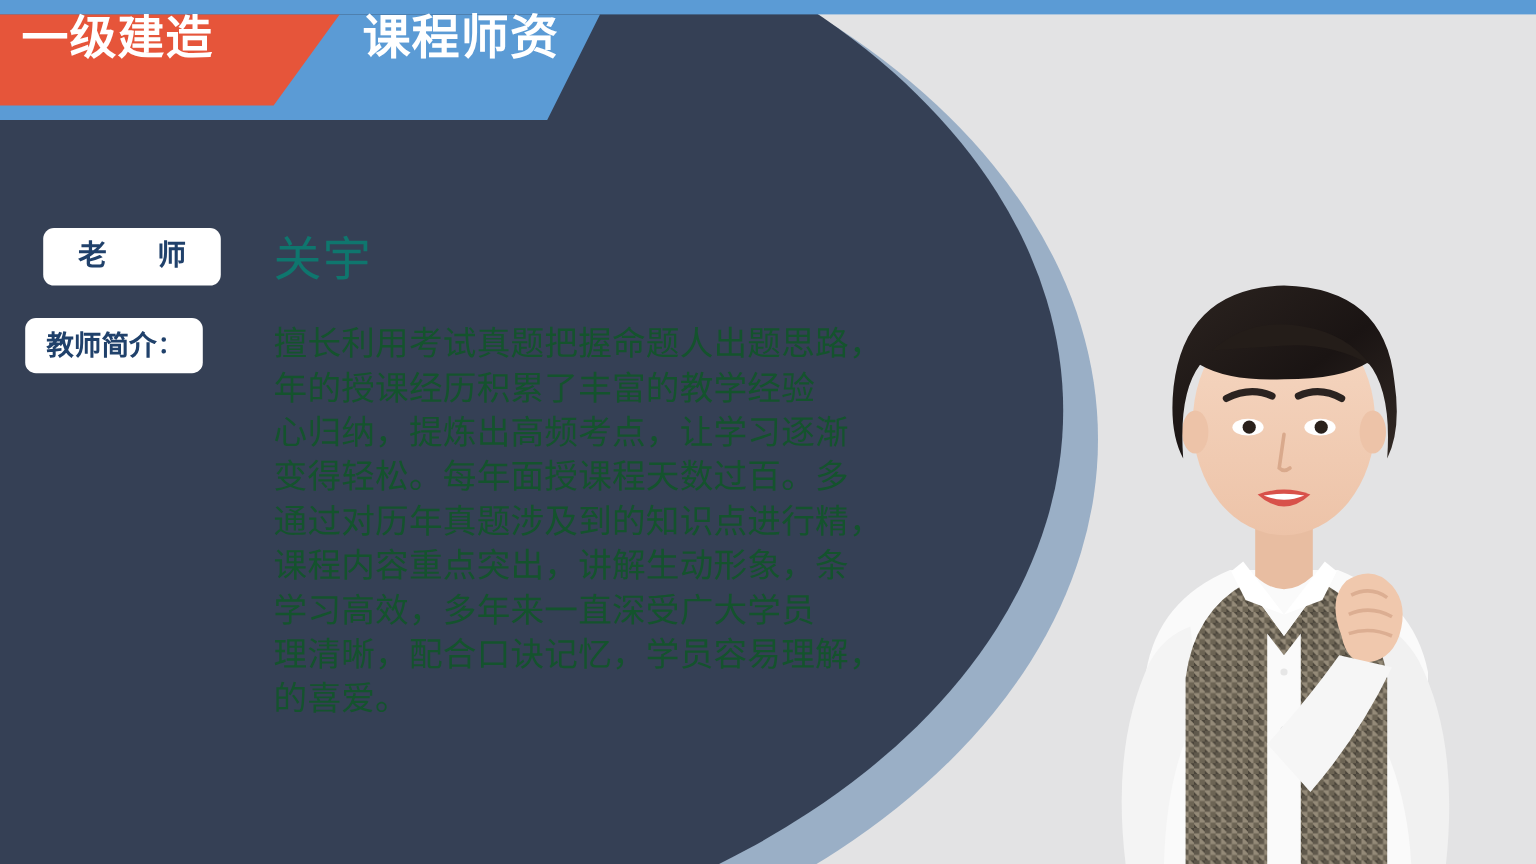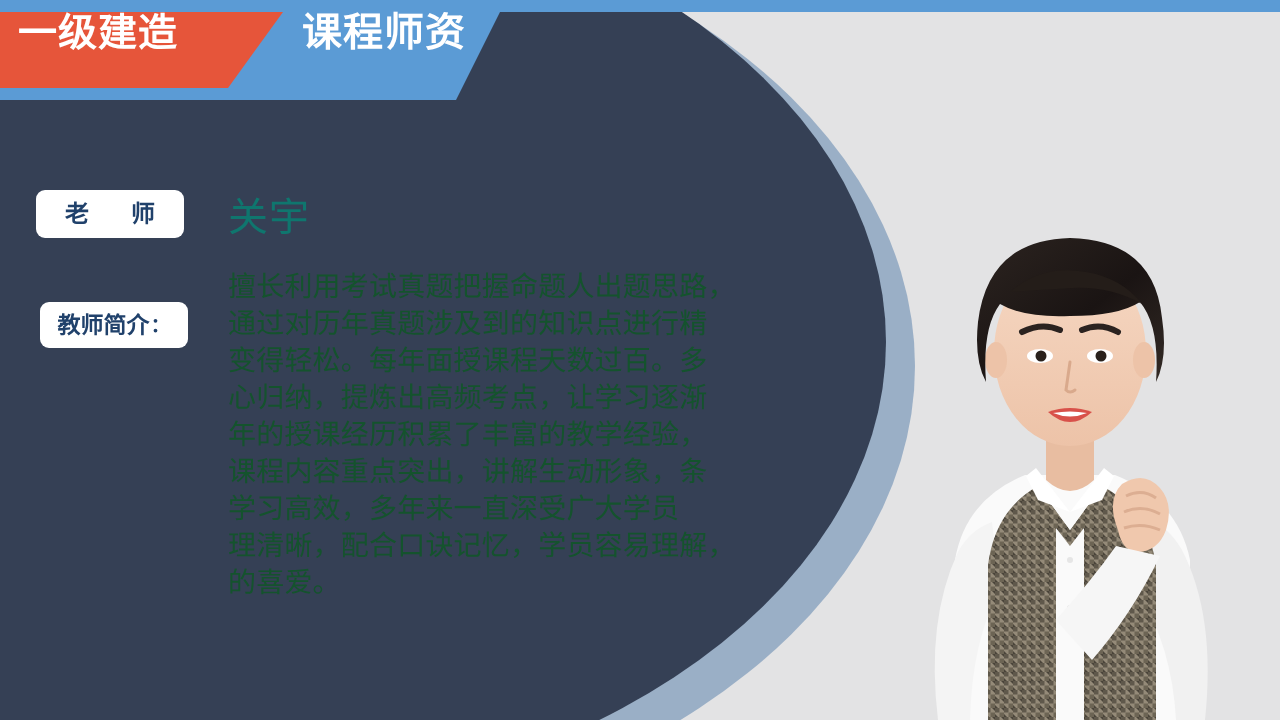"教师简介" .row-bio { left: 40px -> 21px; margin-top: 37px -> none }
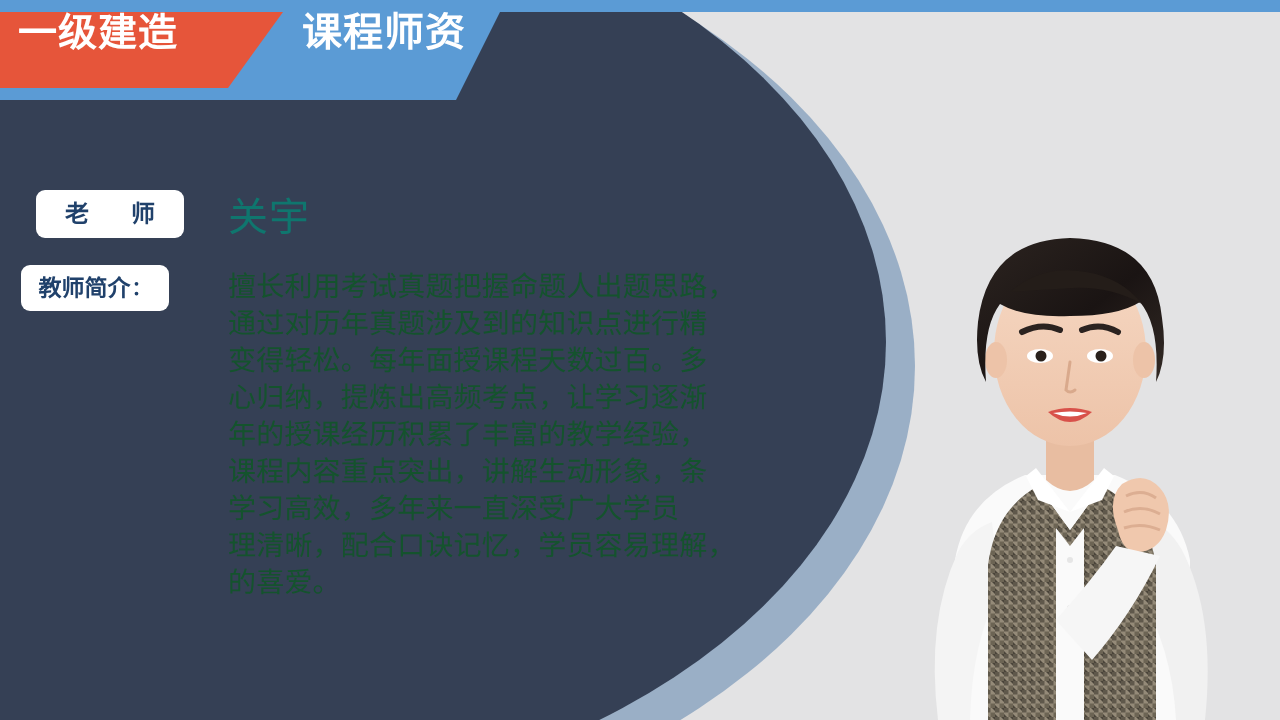"通过对历年真题涉及到的知识点进行精" span.ln { text: 通过对历年真题涉及到的知识点进行精 -> 年的授课经历积累了丰富的教学经验 }
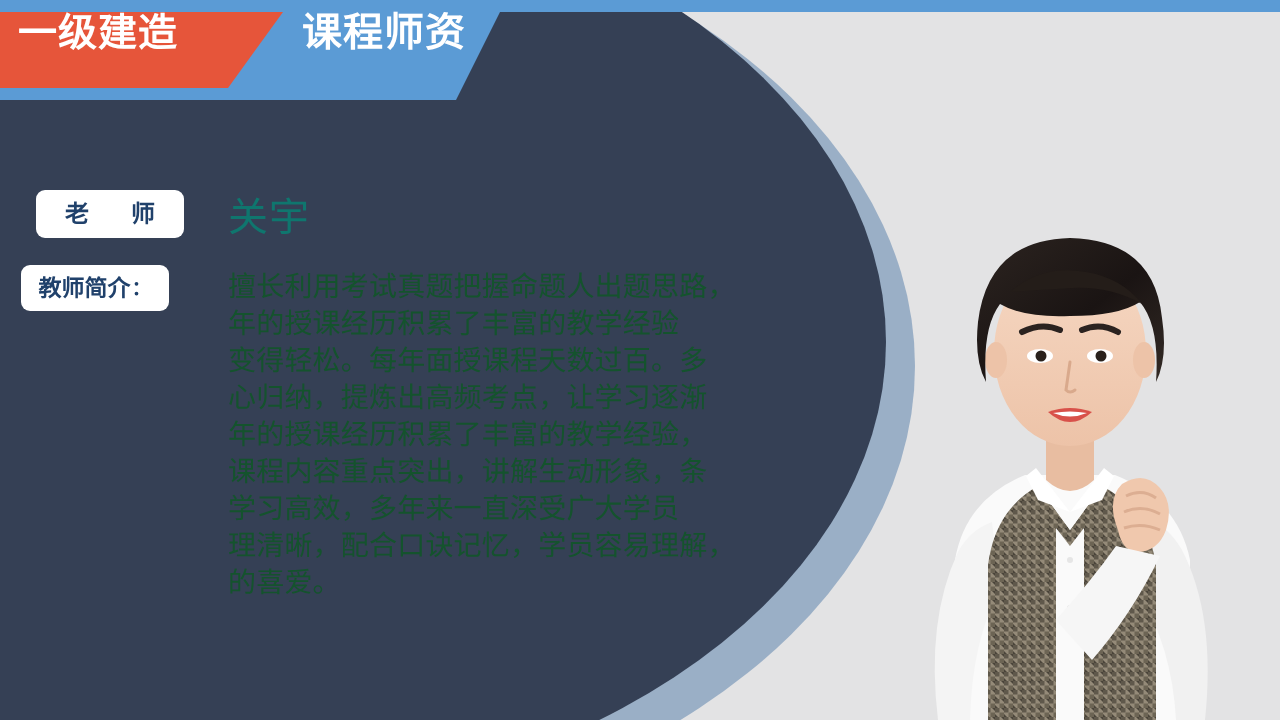"变得轻松。每年面授课程天数过百。多" span.ln { order: before "心归纳，提炼出高频考点，让学习逐渐" -> after "心归纳，提炼出高频考点，让学习逐渐" }
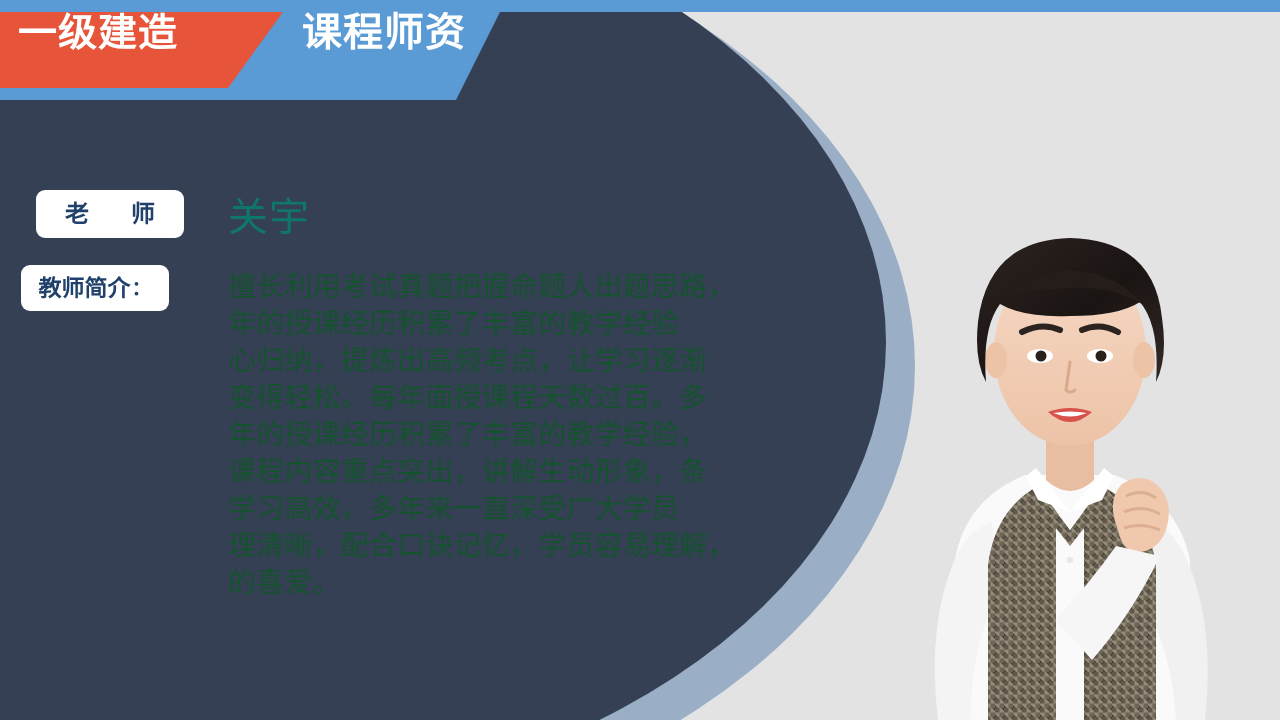"年的授课经历积累了丰富的教学经验，" span.ln { text: 年的授课经历积累了丰富的教学经验 -> 通过对历年真题涉及到的知识点进行精 }
